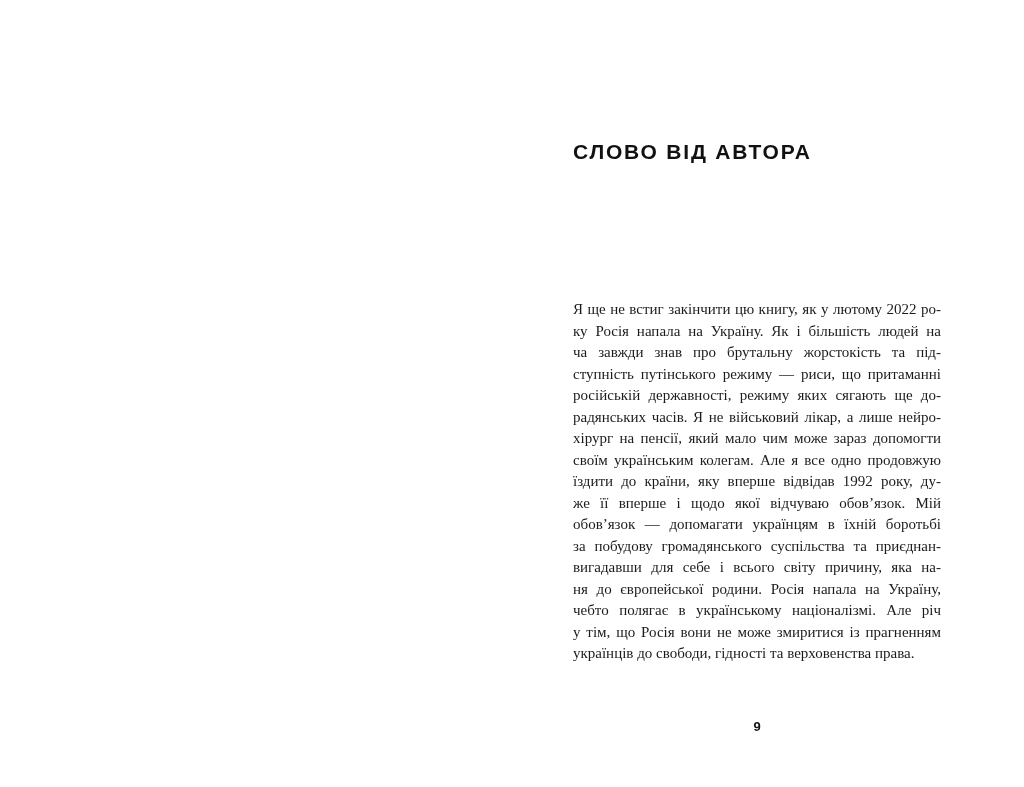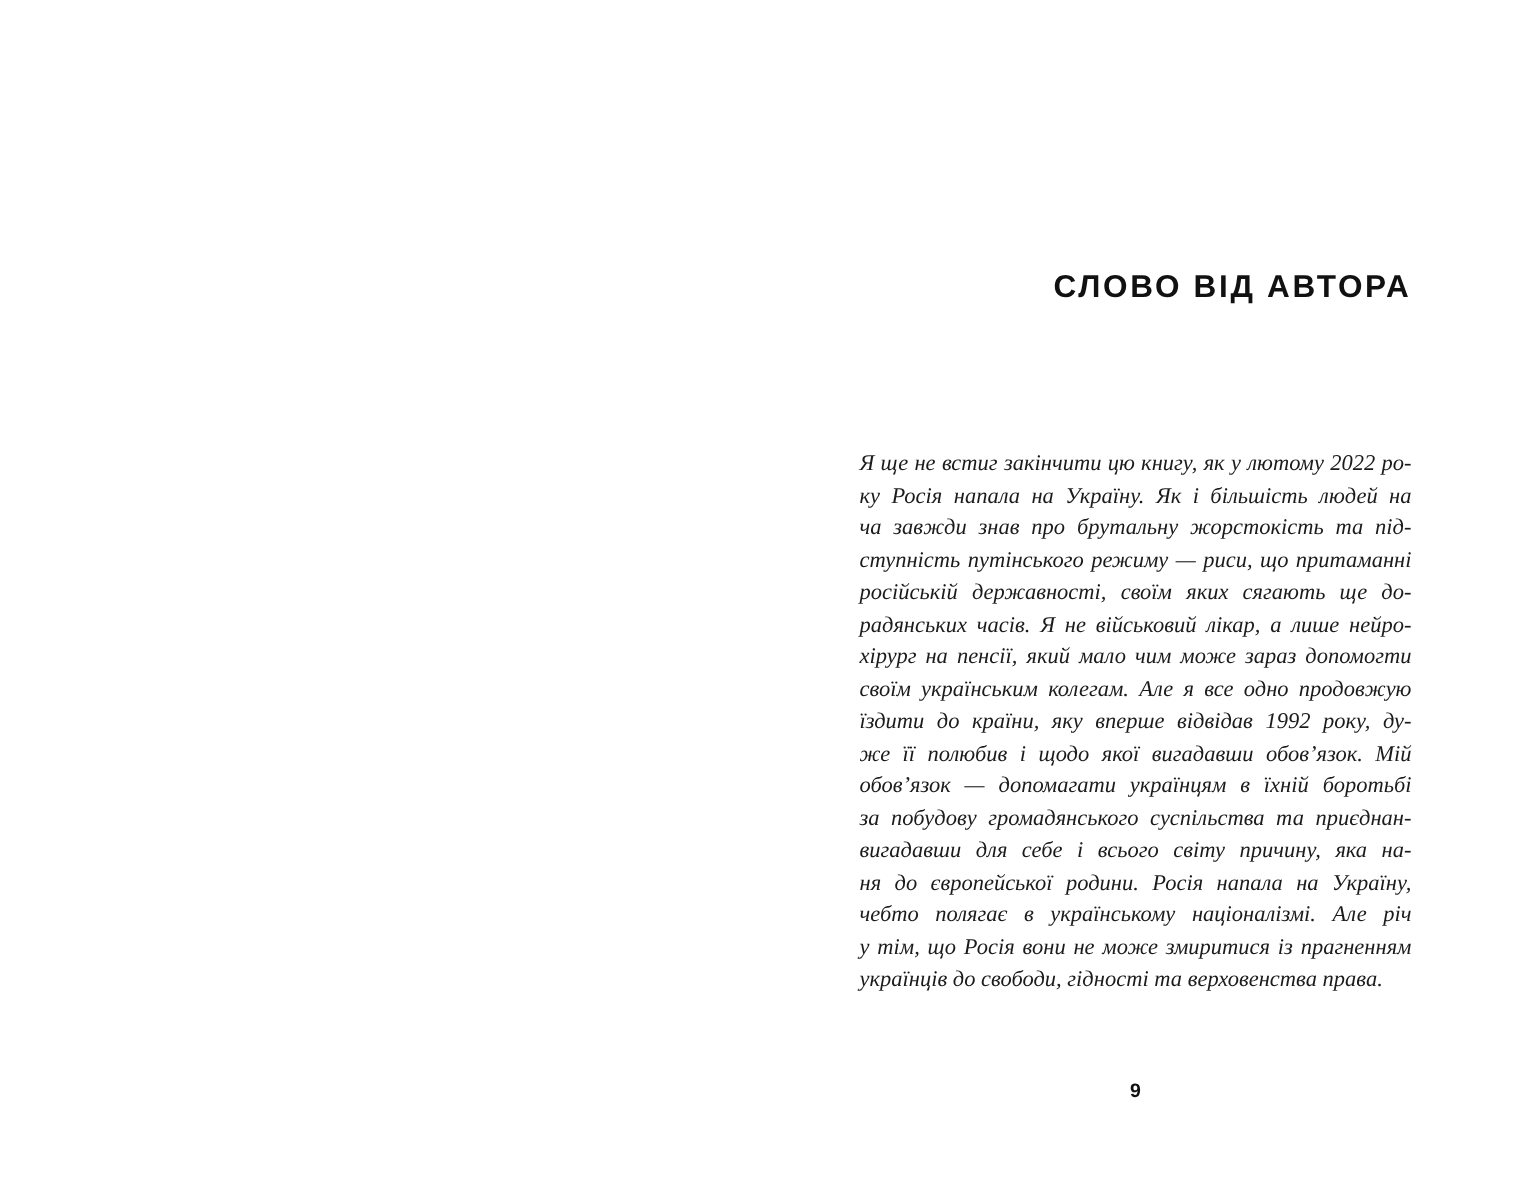"СЛОВО ВІД АВТОРА" .title { margin-top: 40px -> none; text-align: right -> left }
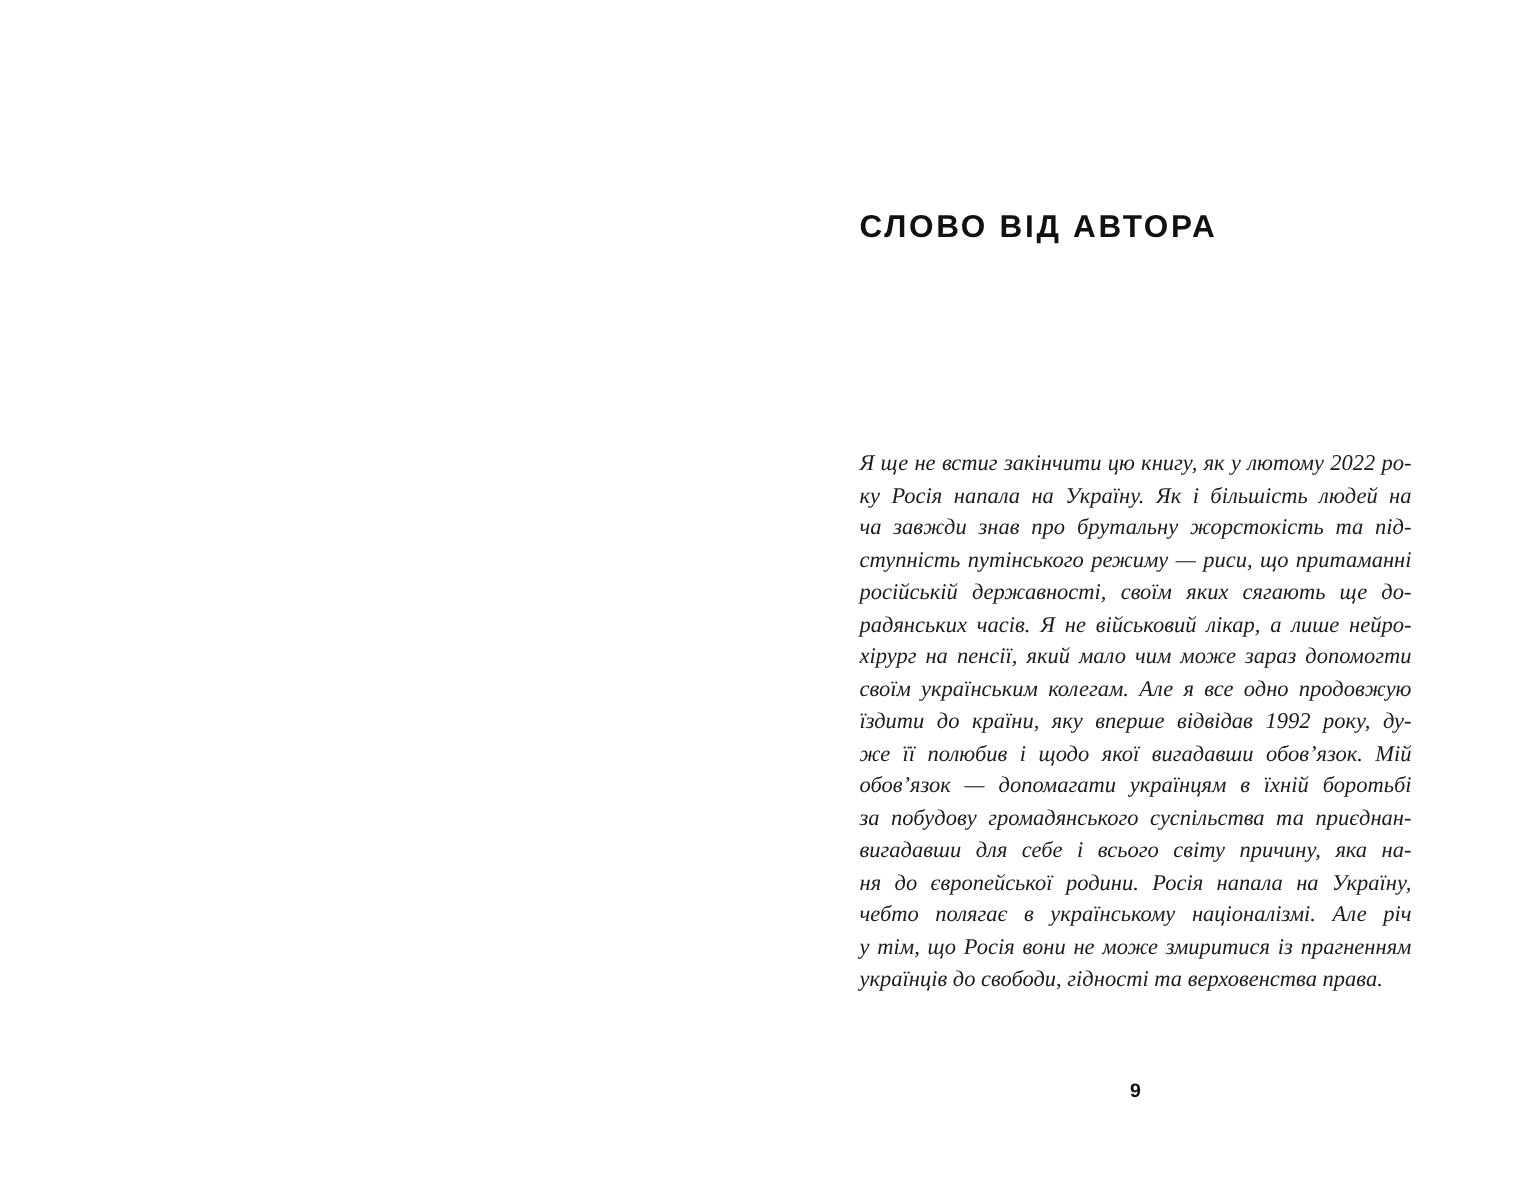"Я ще не встиг закінчити" .text-column { font-style: italic -> none }
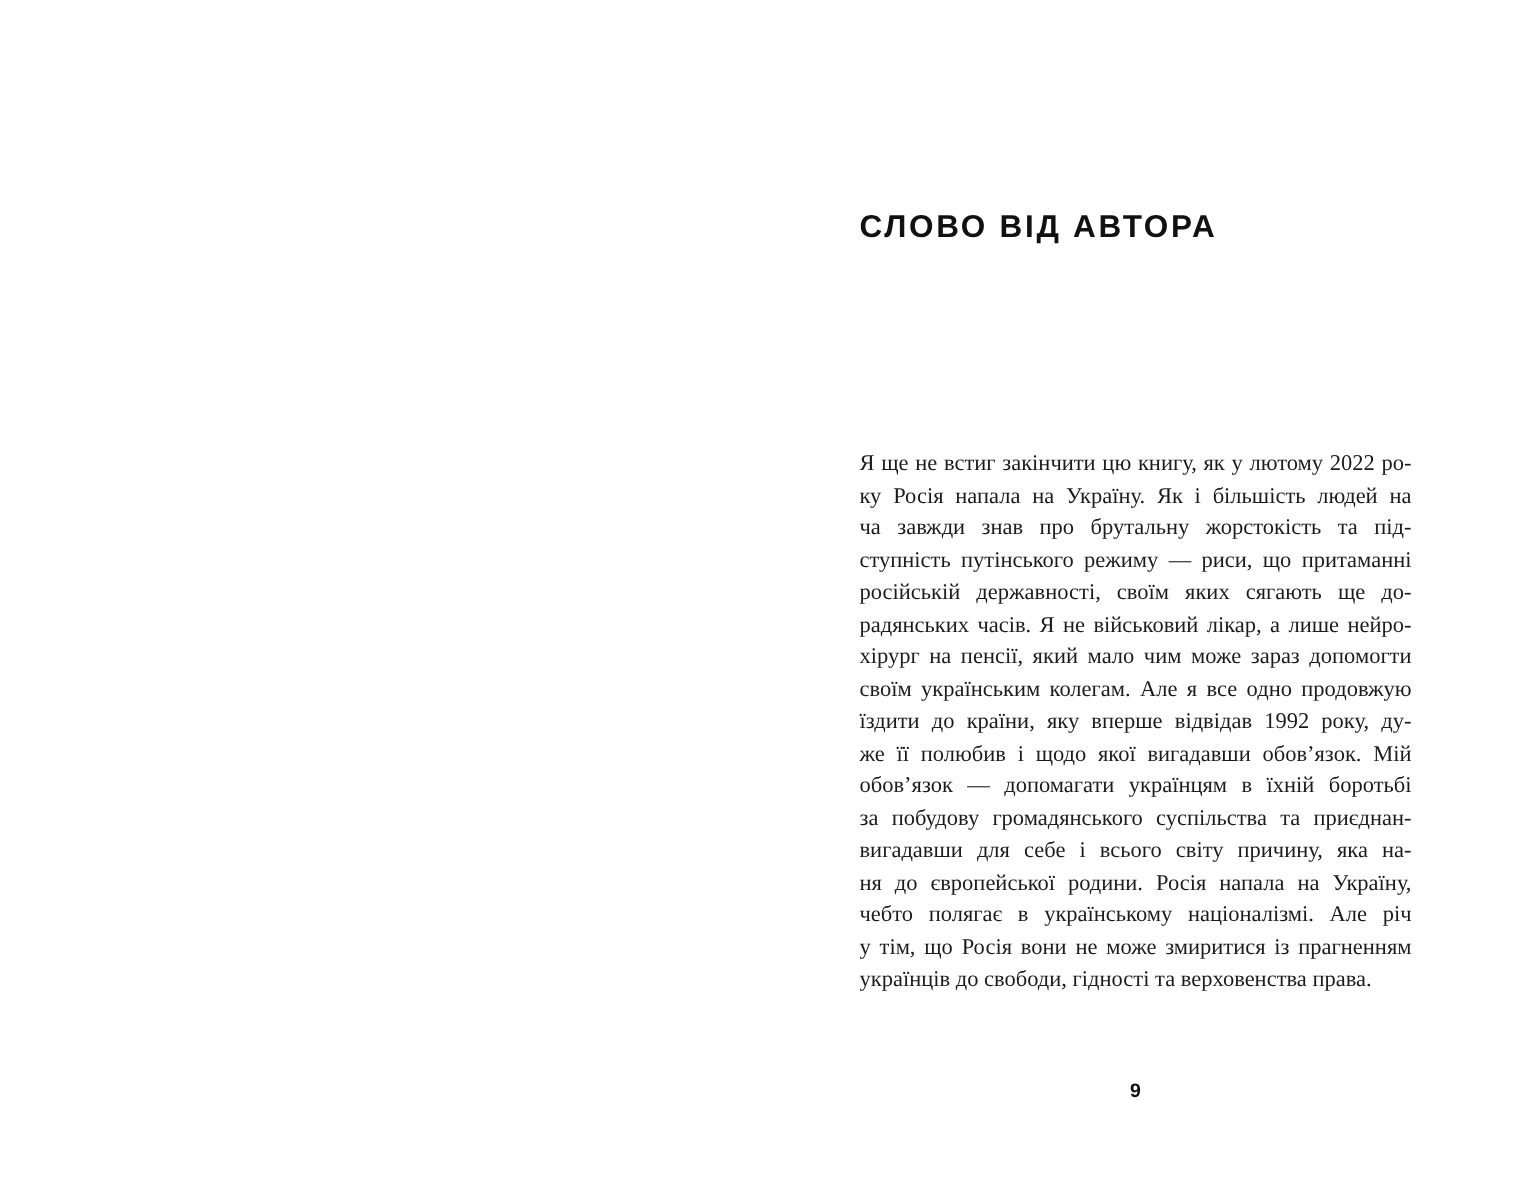"російській державності, своїм яких" div.line { text: своїм -> режиму }
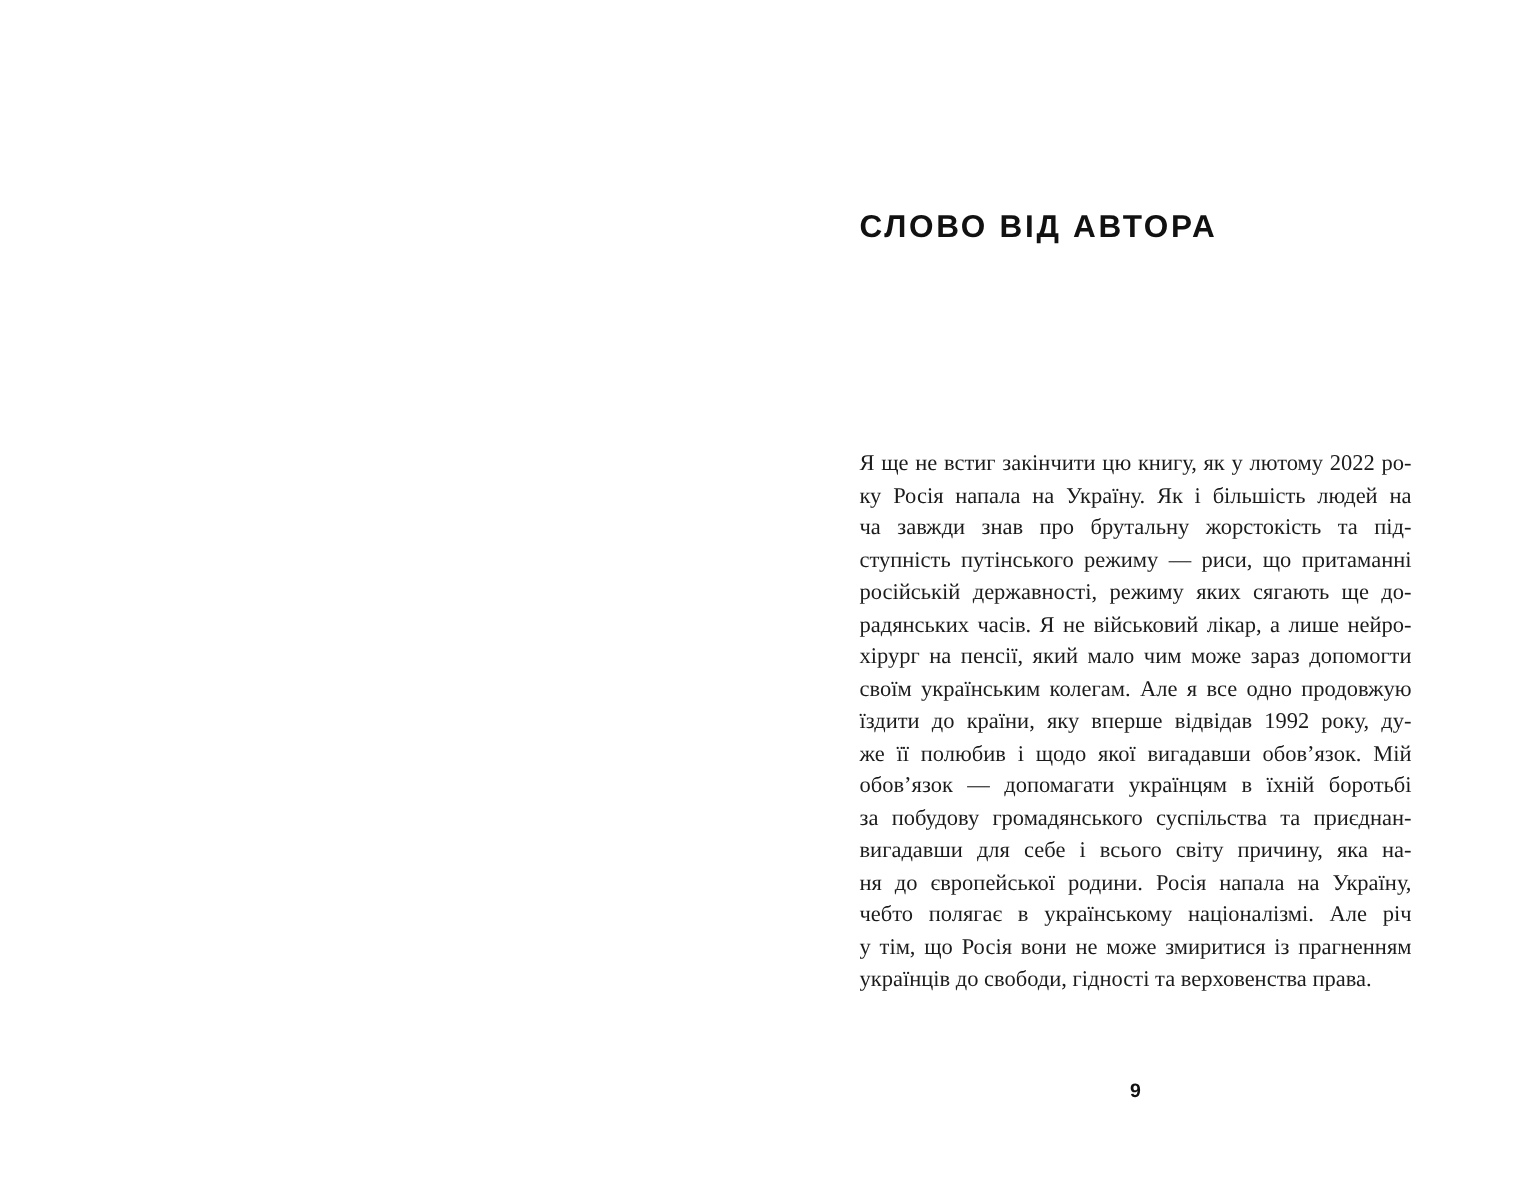"же її полюбив і щодо" div.line { text: полюбив і щодо якої вигадавши -> вперше і щодо якої відчуваю }
